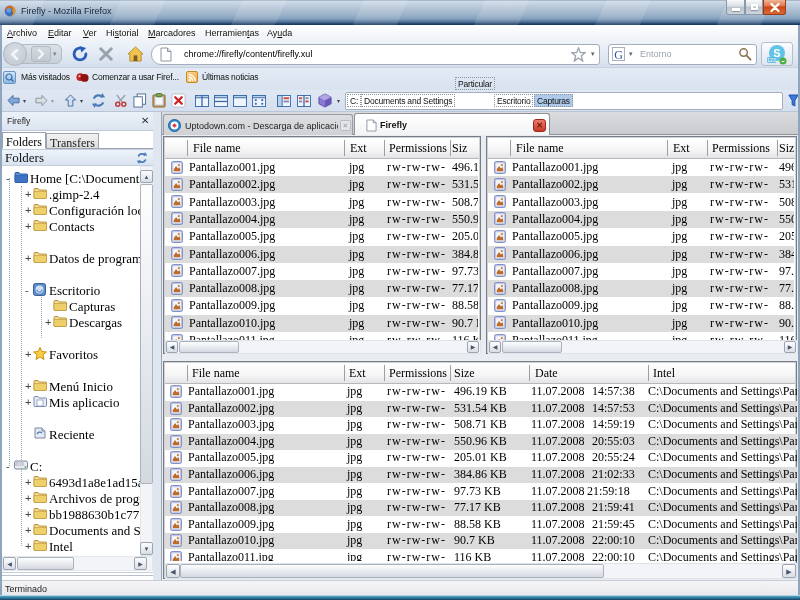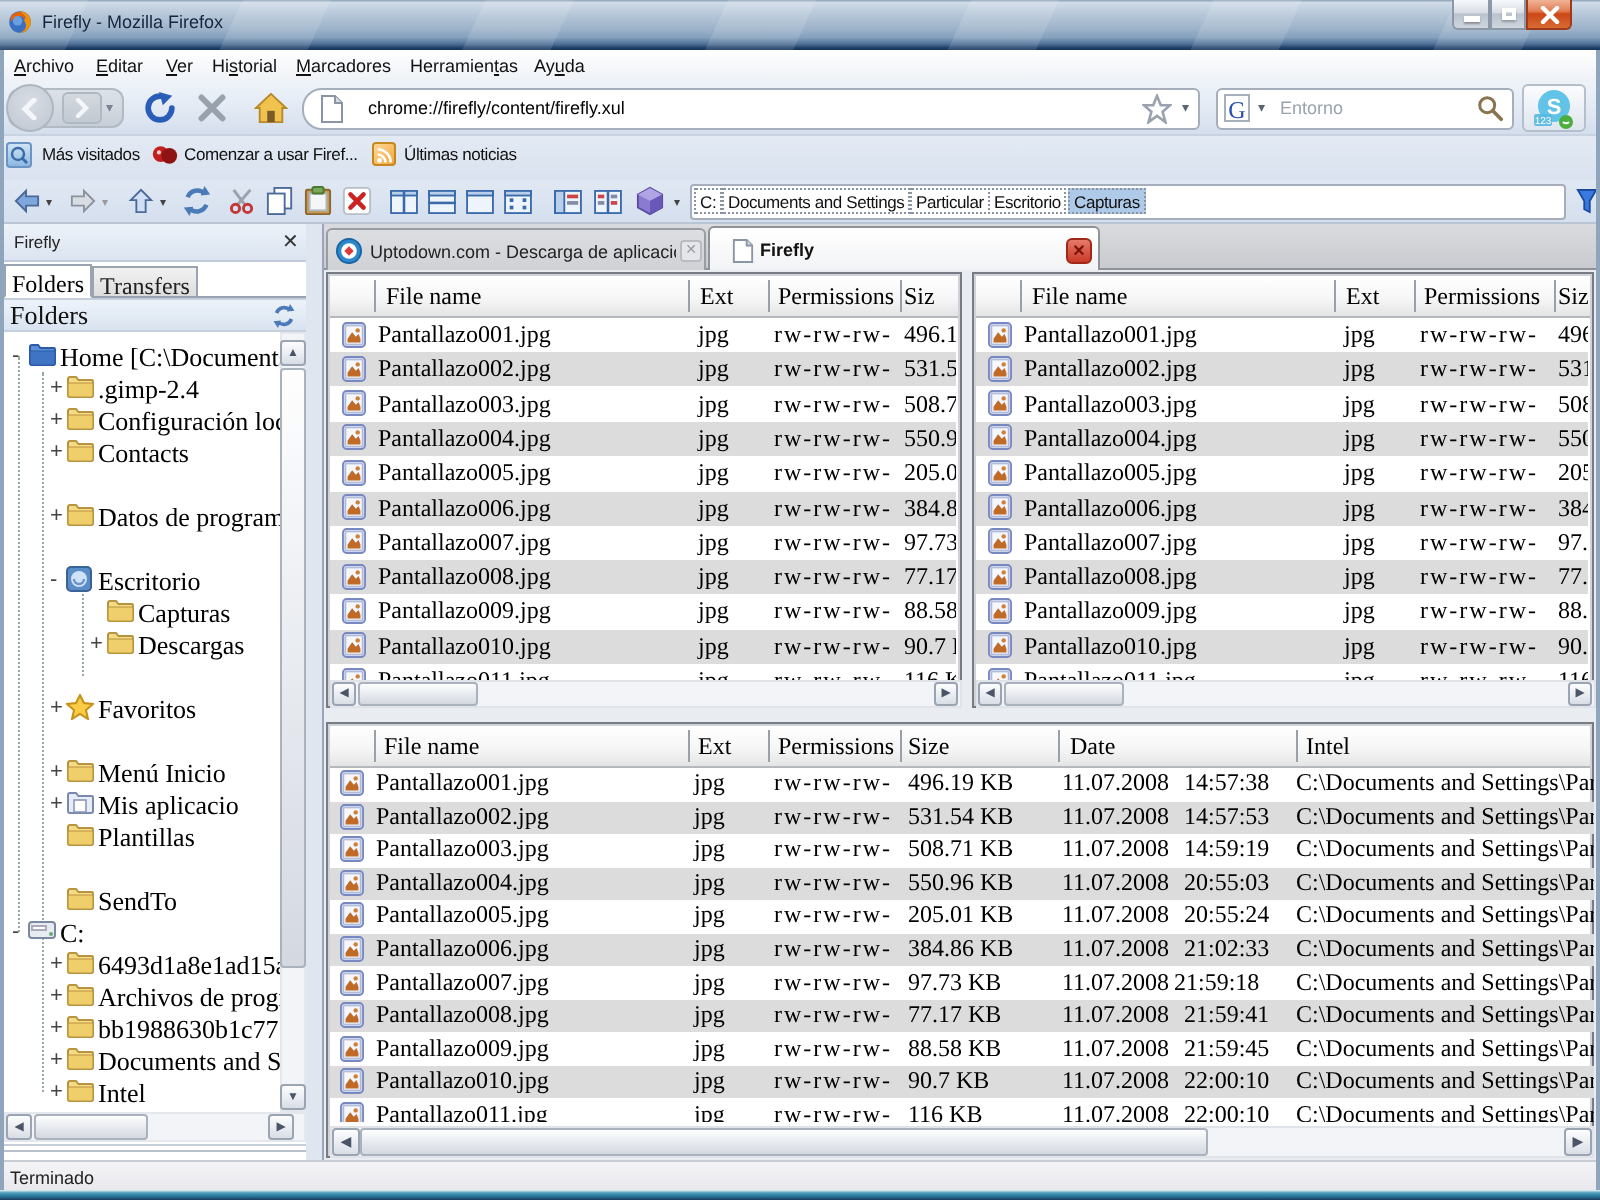"Particular" span.ab { top: 94px -> 77px }
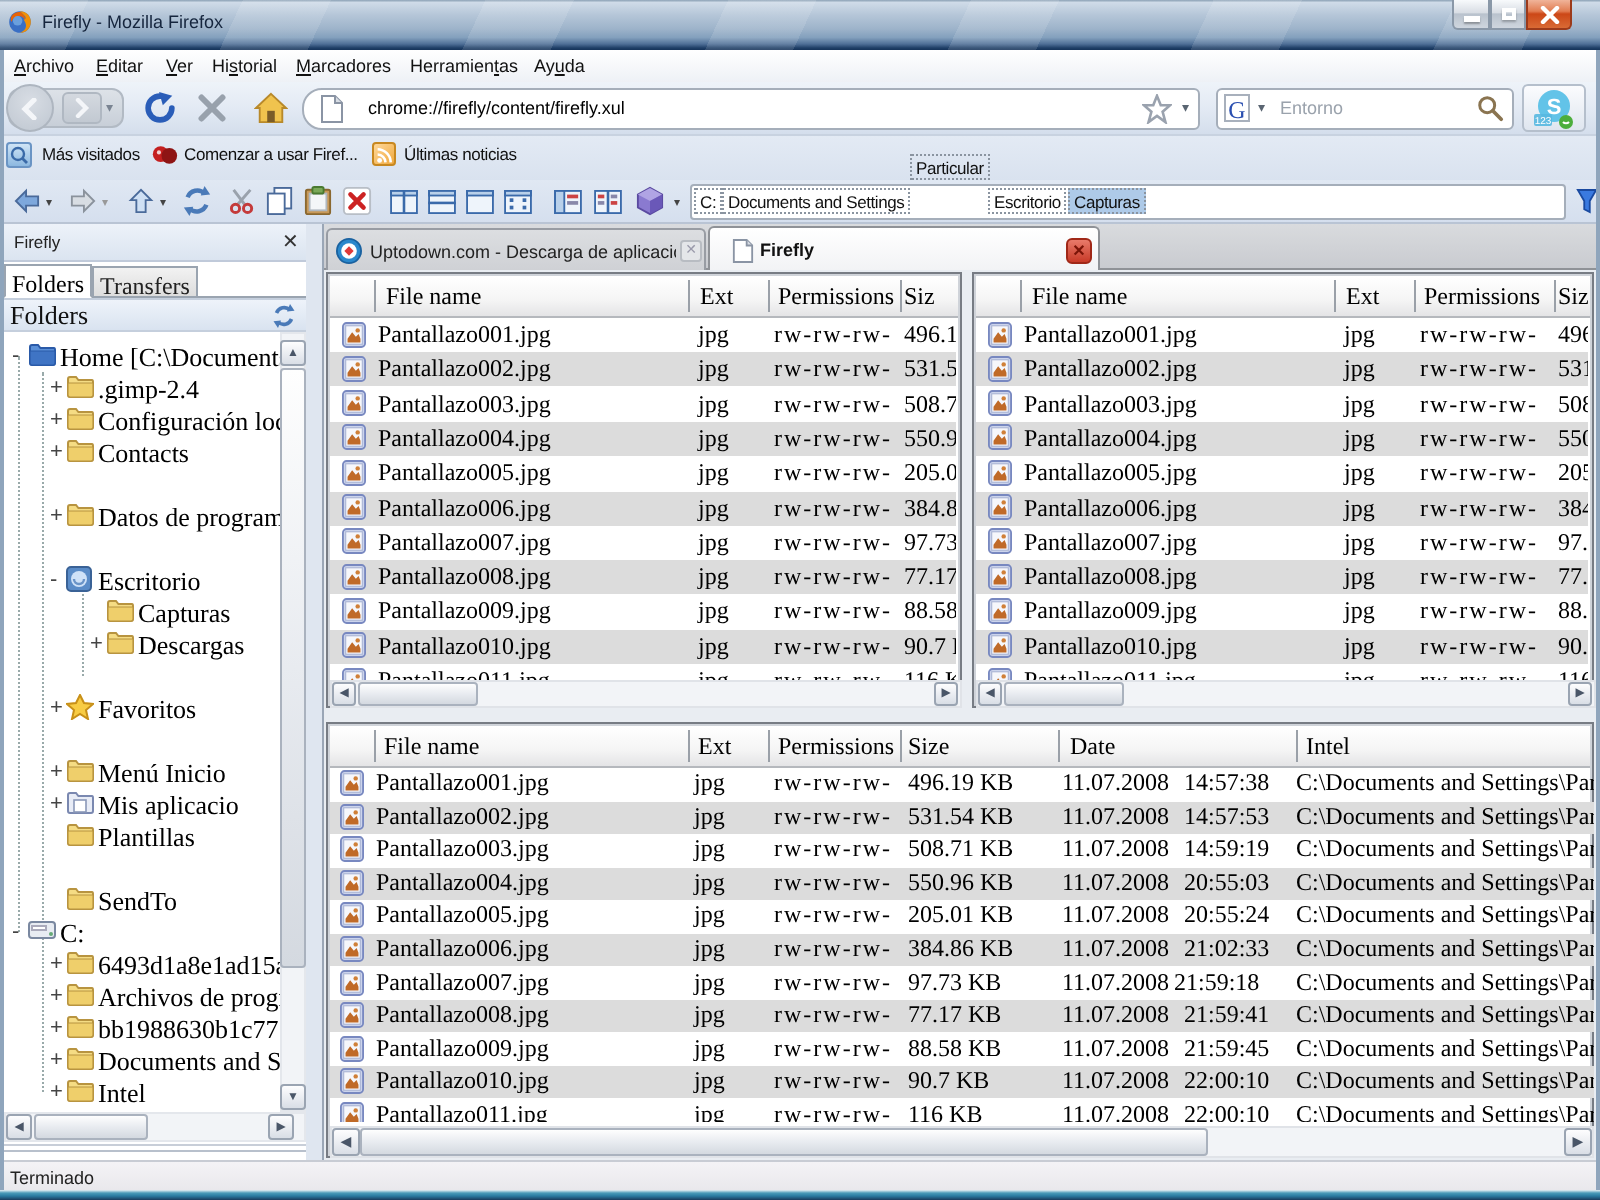"Plantillas" div.trow { html: <div> <span><svg> <path></path> <path></path> </svg></span> <span>Plantillas</span> </div> -> none }
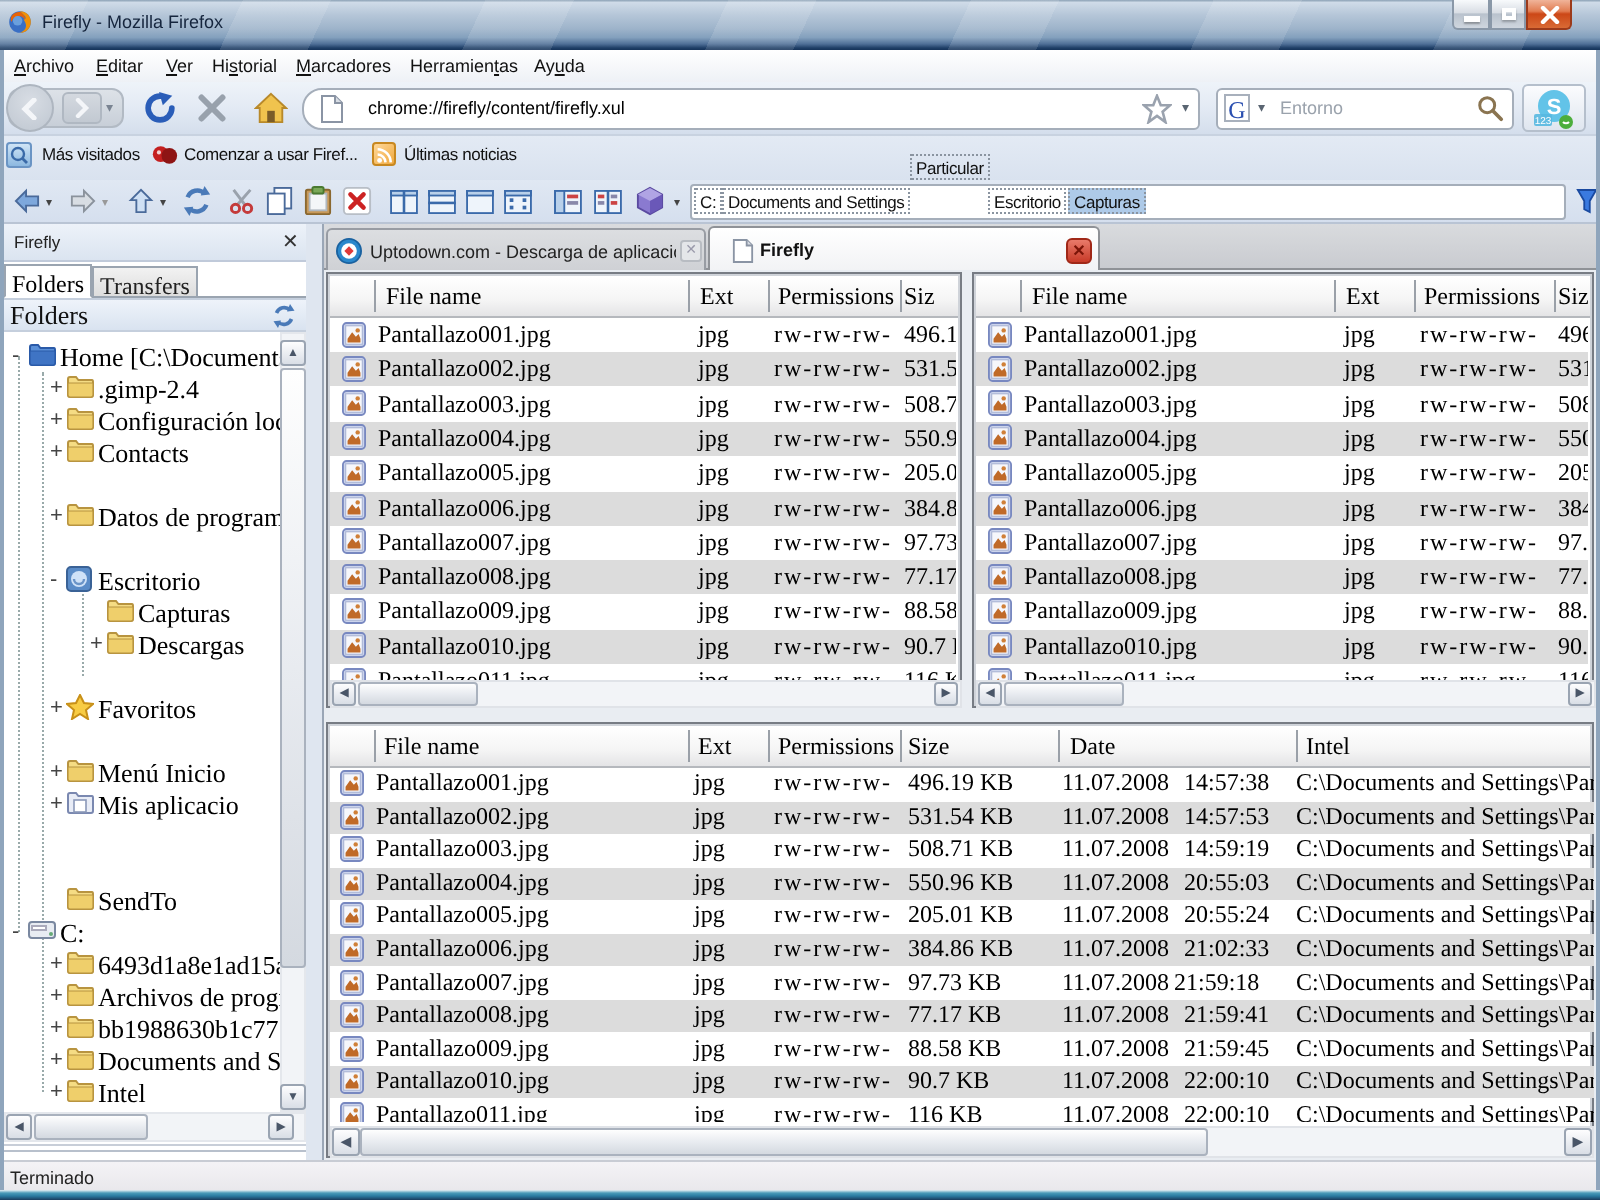"Reciente" div.trow { html: none -> <div> <span><svg> <path></path> <path></path> <path></path> </svg></span> <span>Reciente</span> </div> }
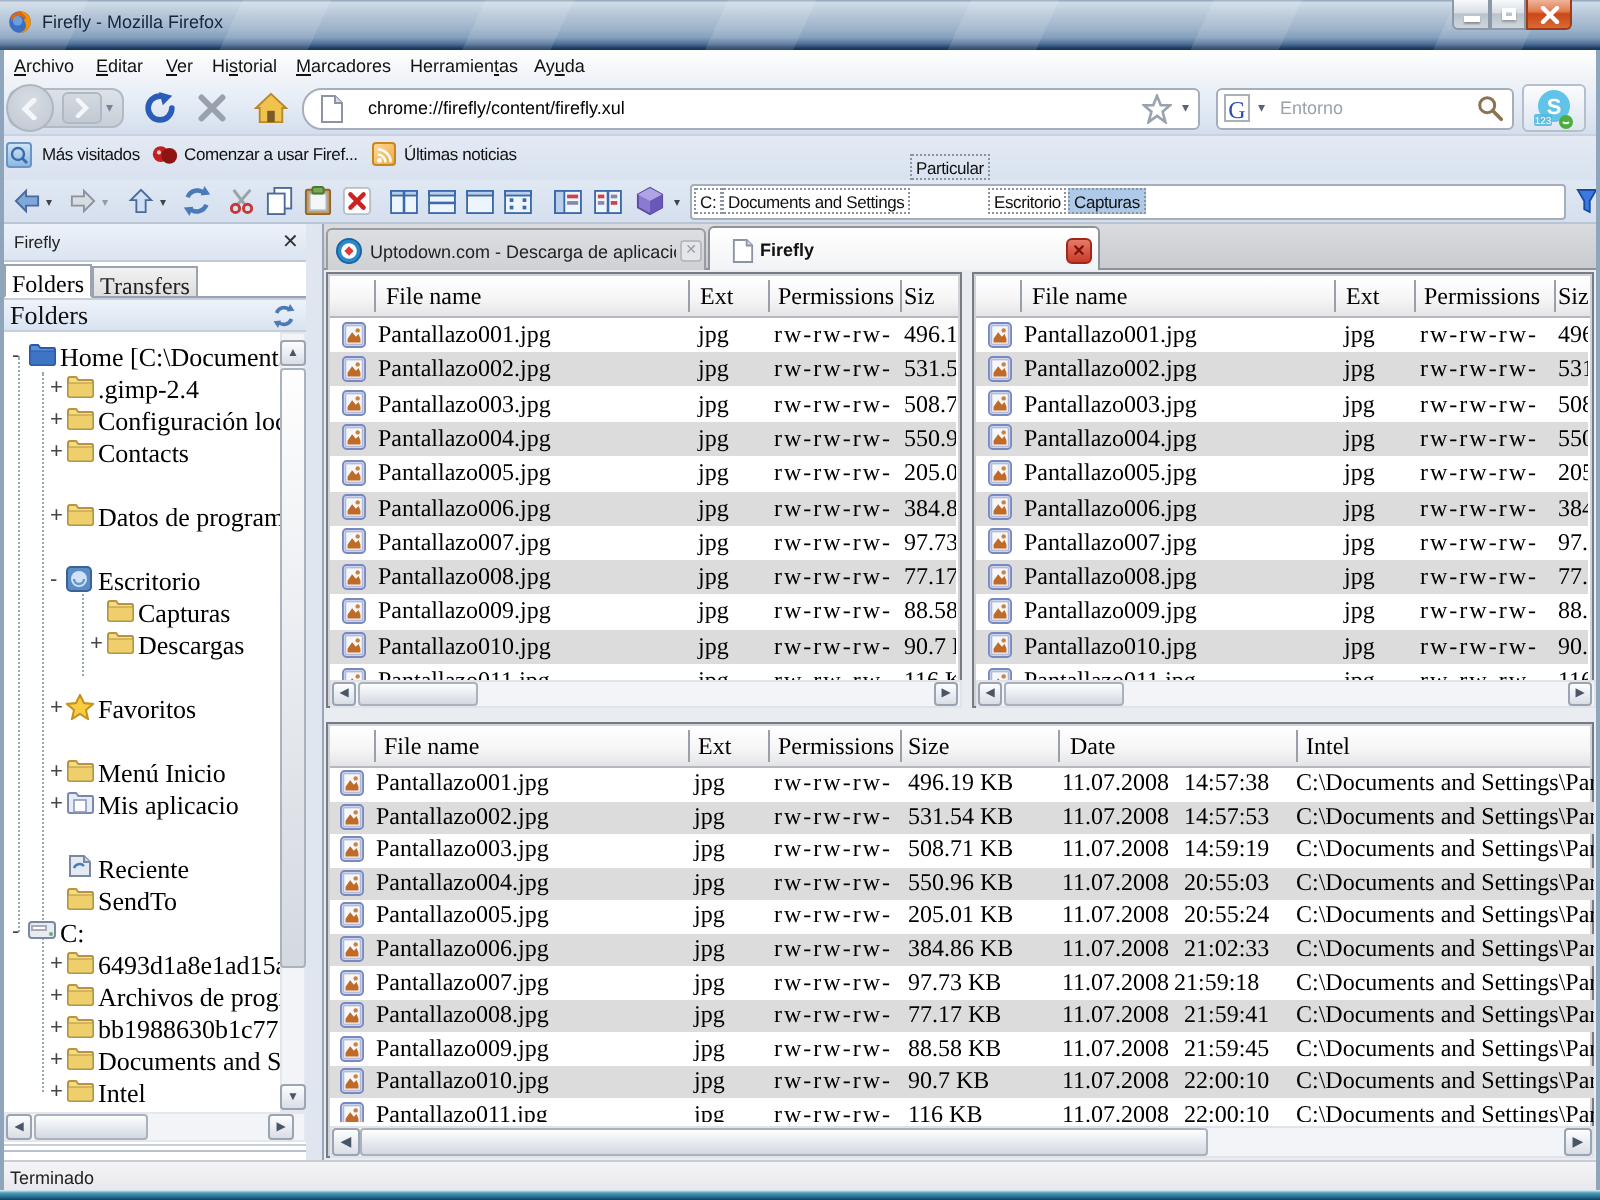"SendTo" div.trow { html: <div> <span><svg> <path></path> <path></path> </svg></span> <span>SendTo</span> </div> -> none }
